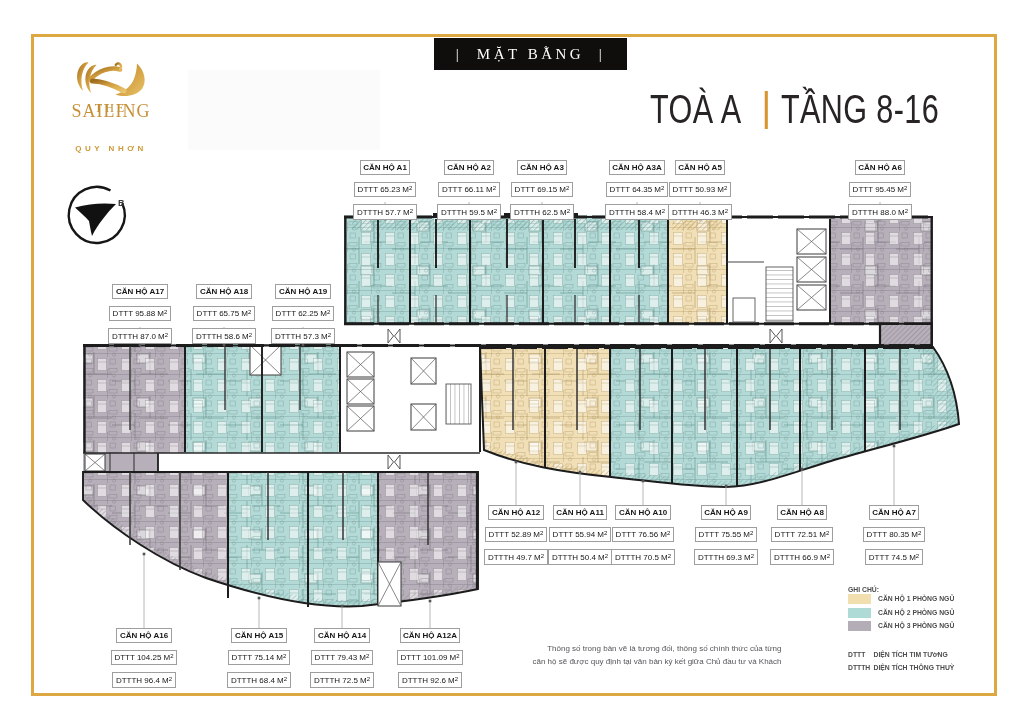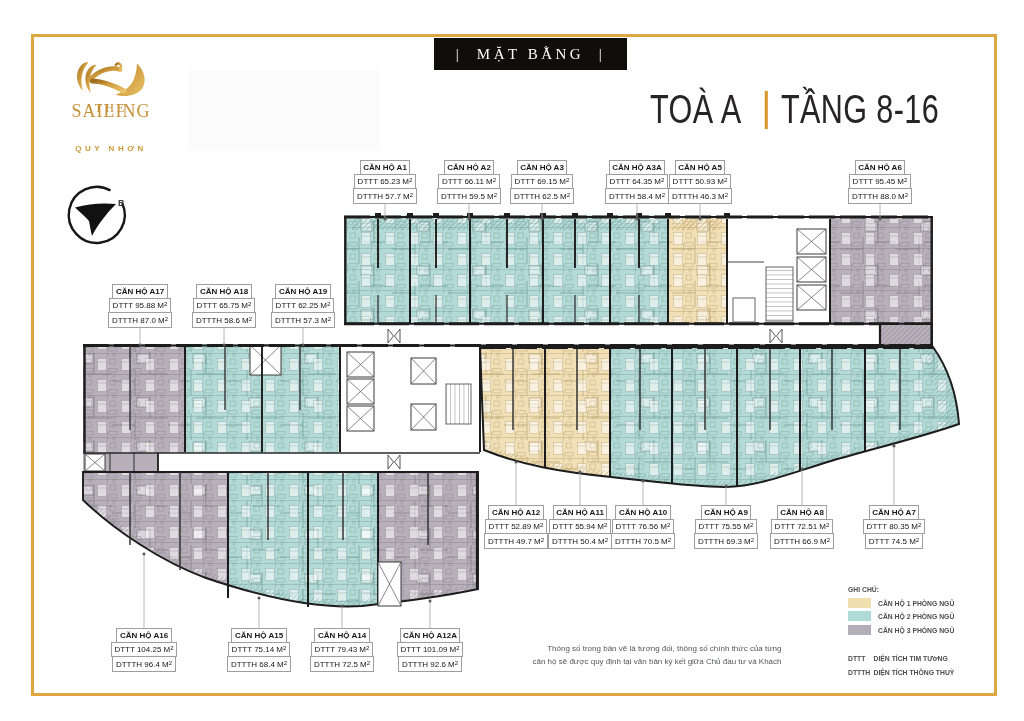"CĂN HỘ A1" .u div { margin: -1px auto 0 -> -1px auto 8px }
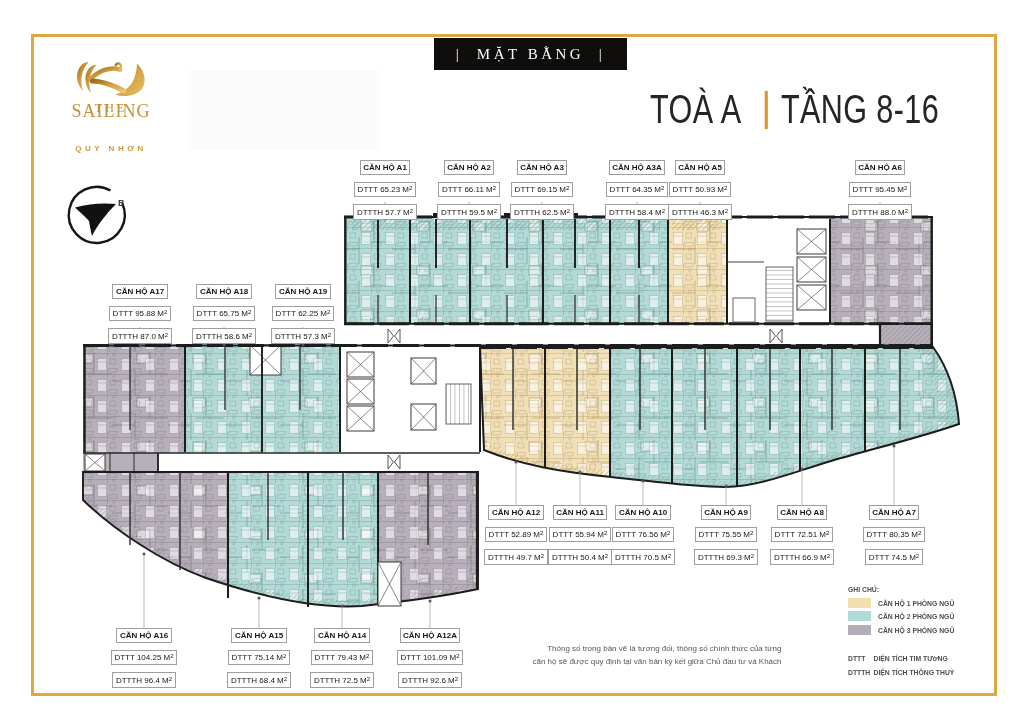"CĂN HỘ 1 PHÒNG NGỦ" .lr { align-items: flex-end -> flex-start }
